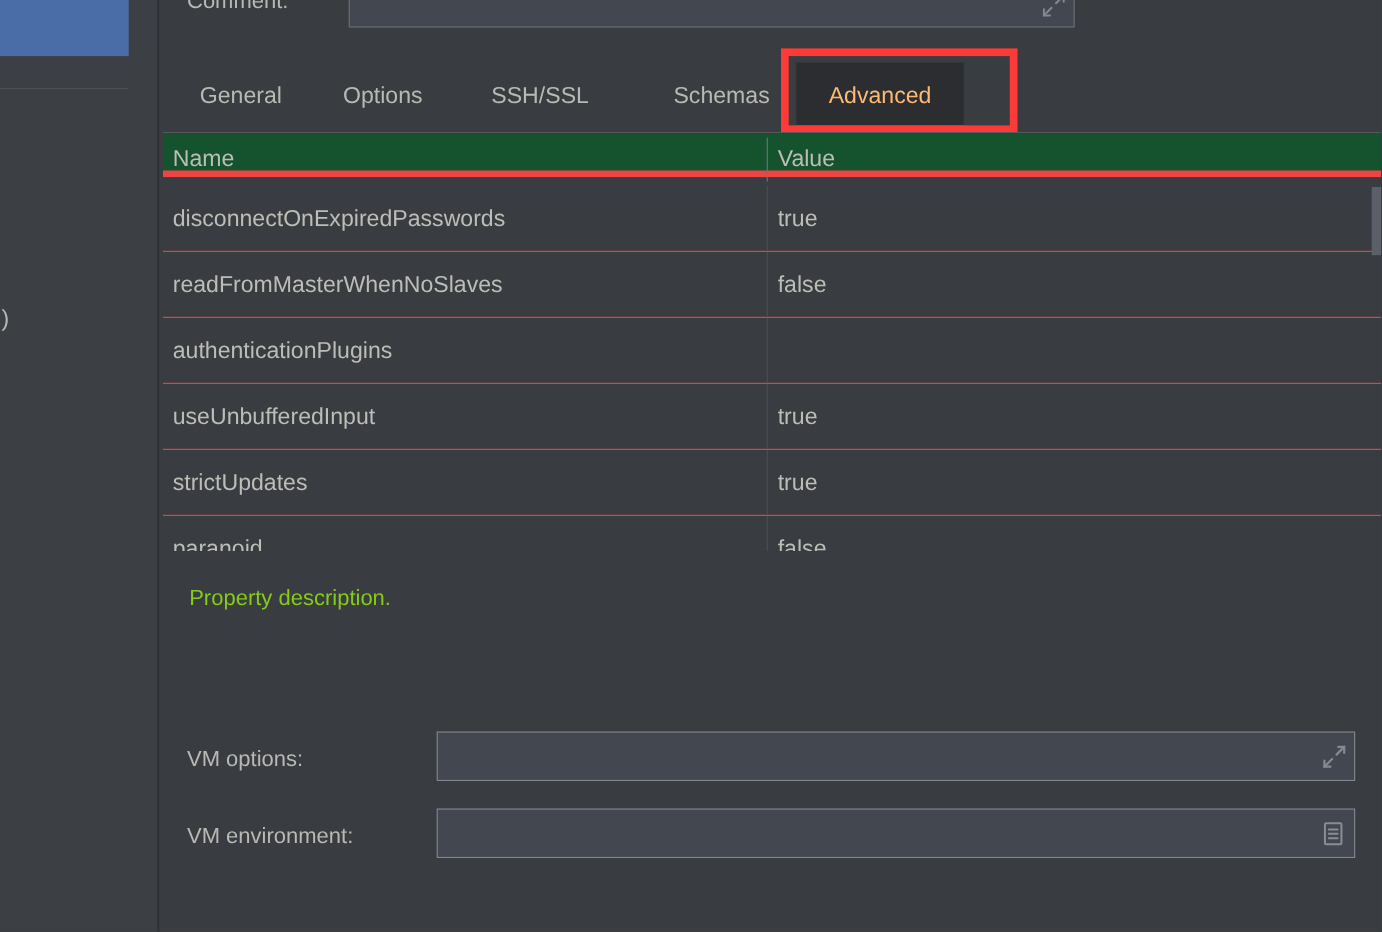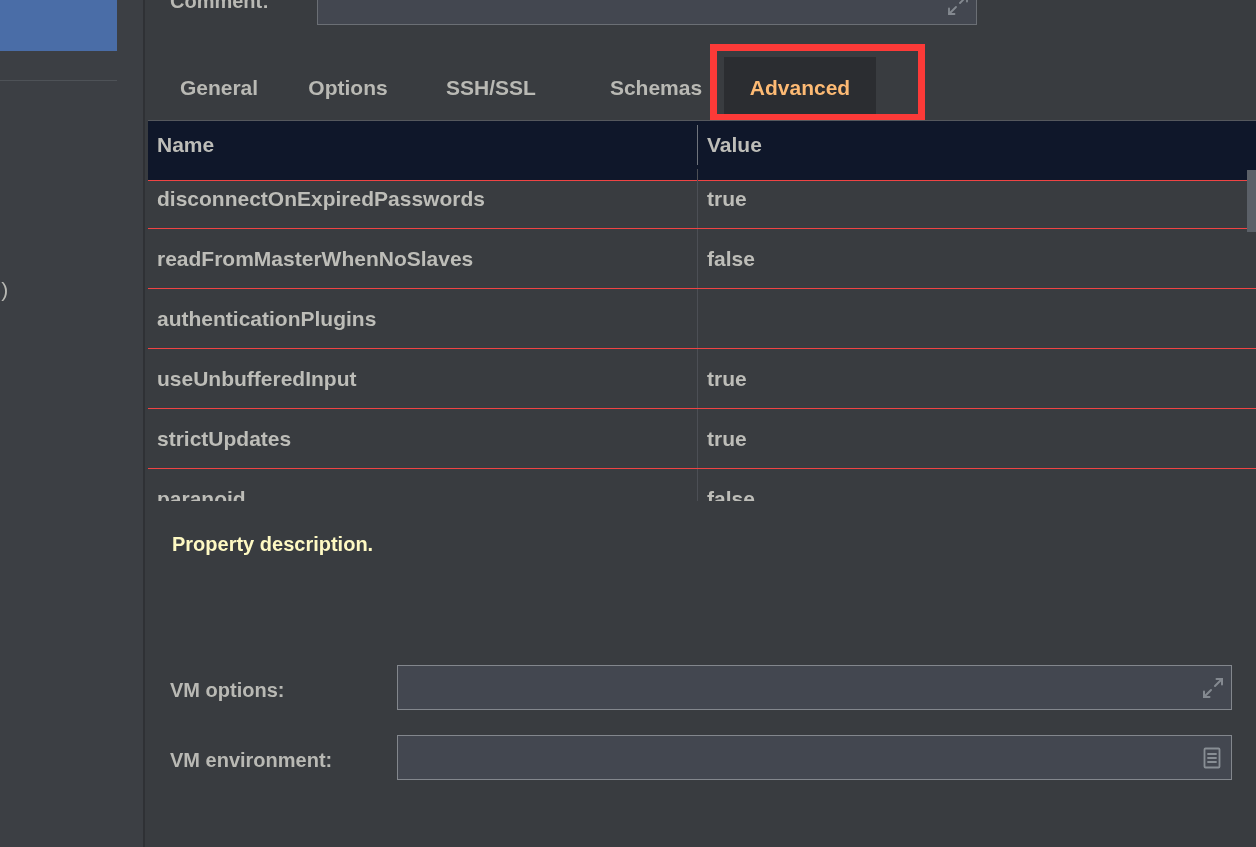"Comment:" .main-panel { font-weight: bold -> none }
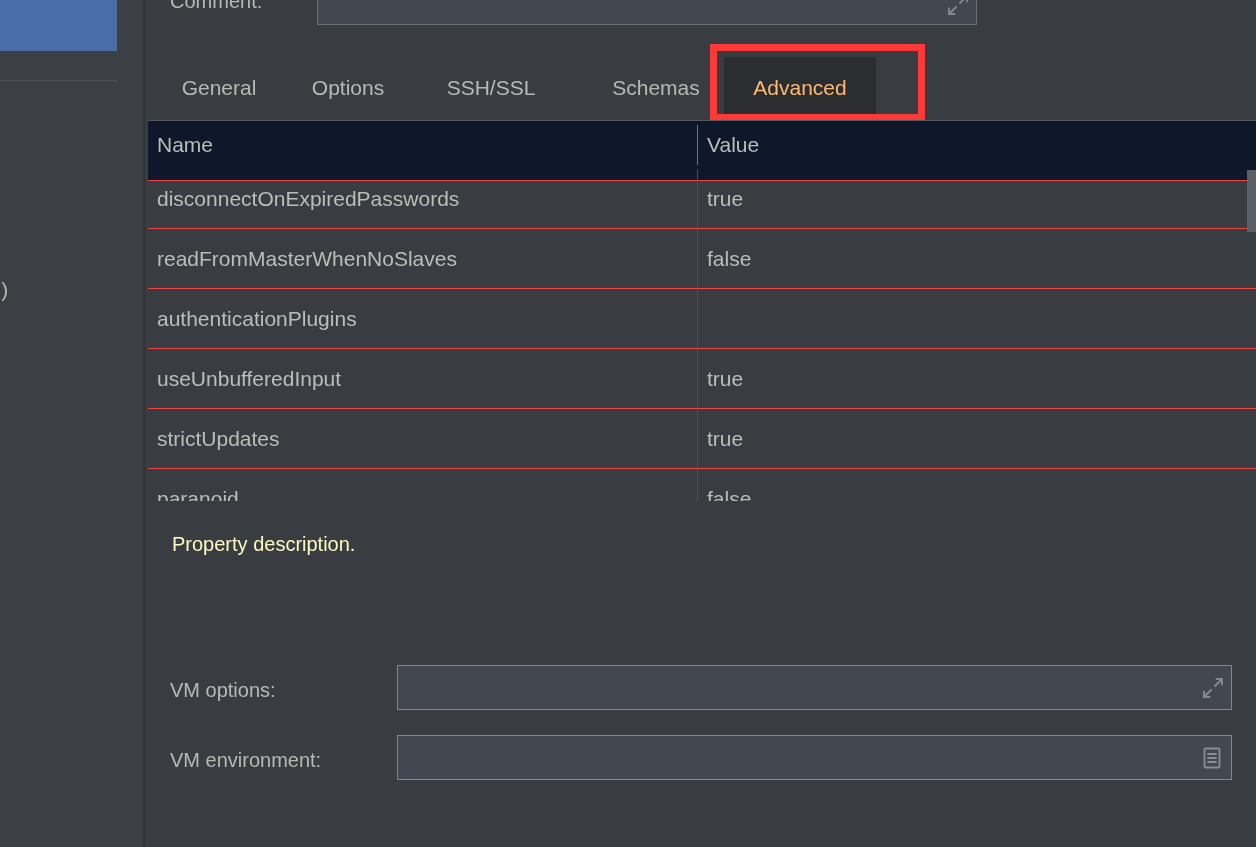"Name" .thead { background: #0f172a -> #14532d; border-bottom: 1px solid #ef4444 -> 6px solid #ef4444; height: 60px -> 40px }
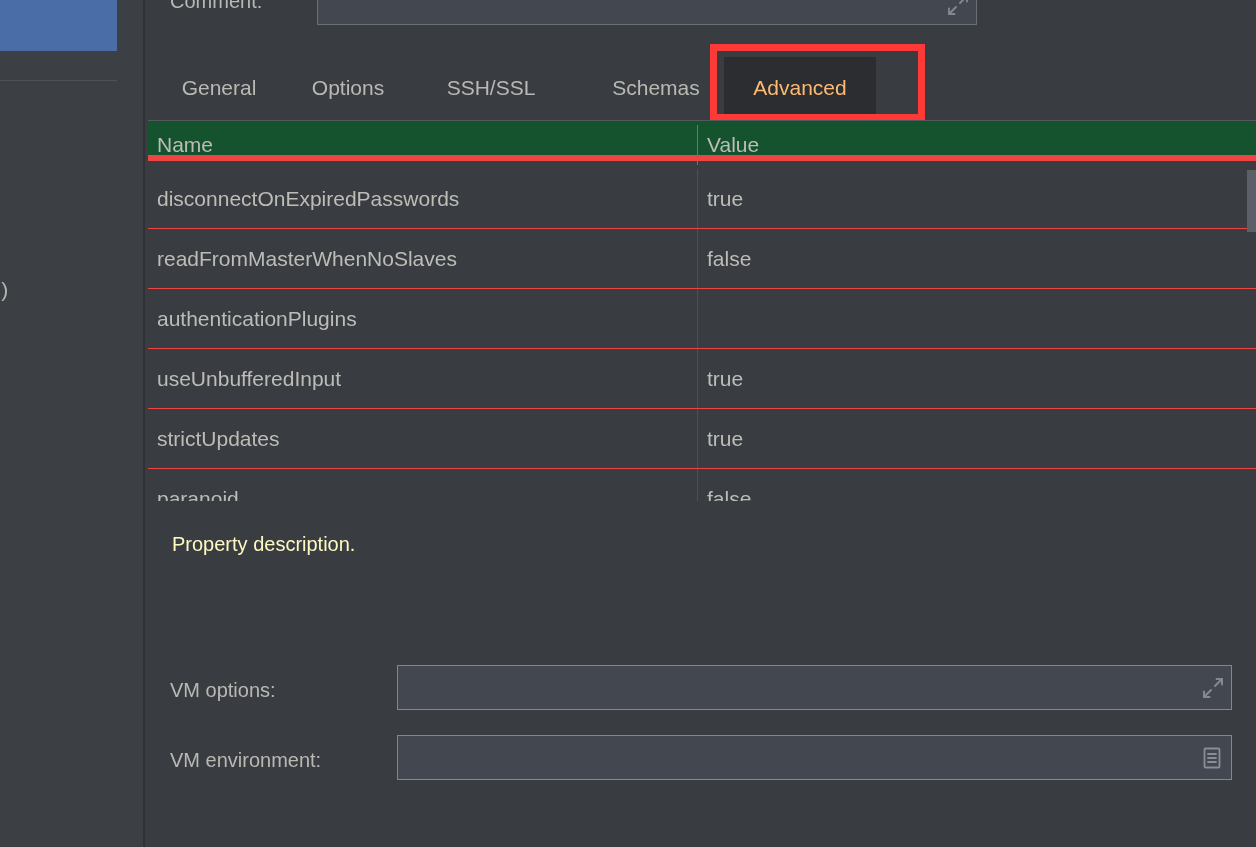"Property description." .desc-text { color: #fef9c3 -> #84cc16 }
